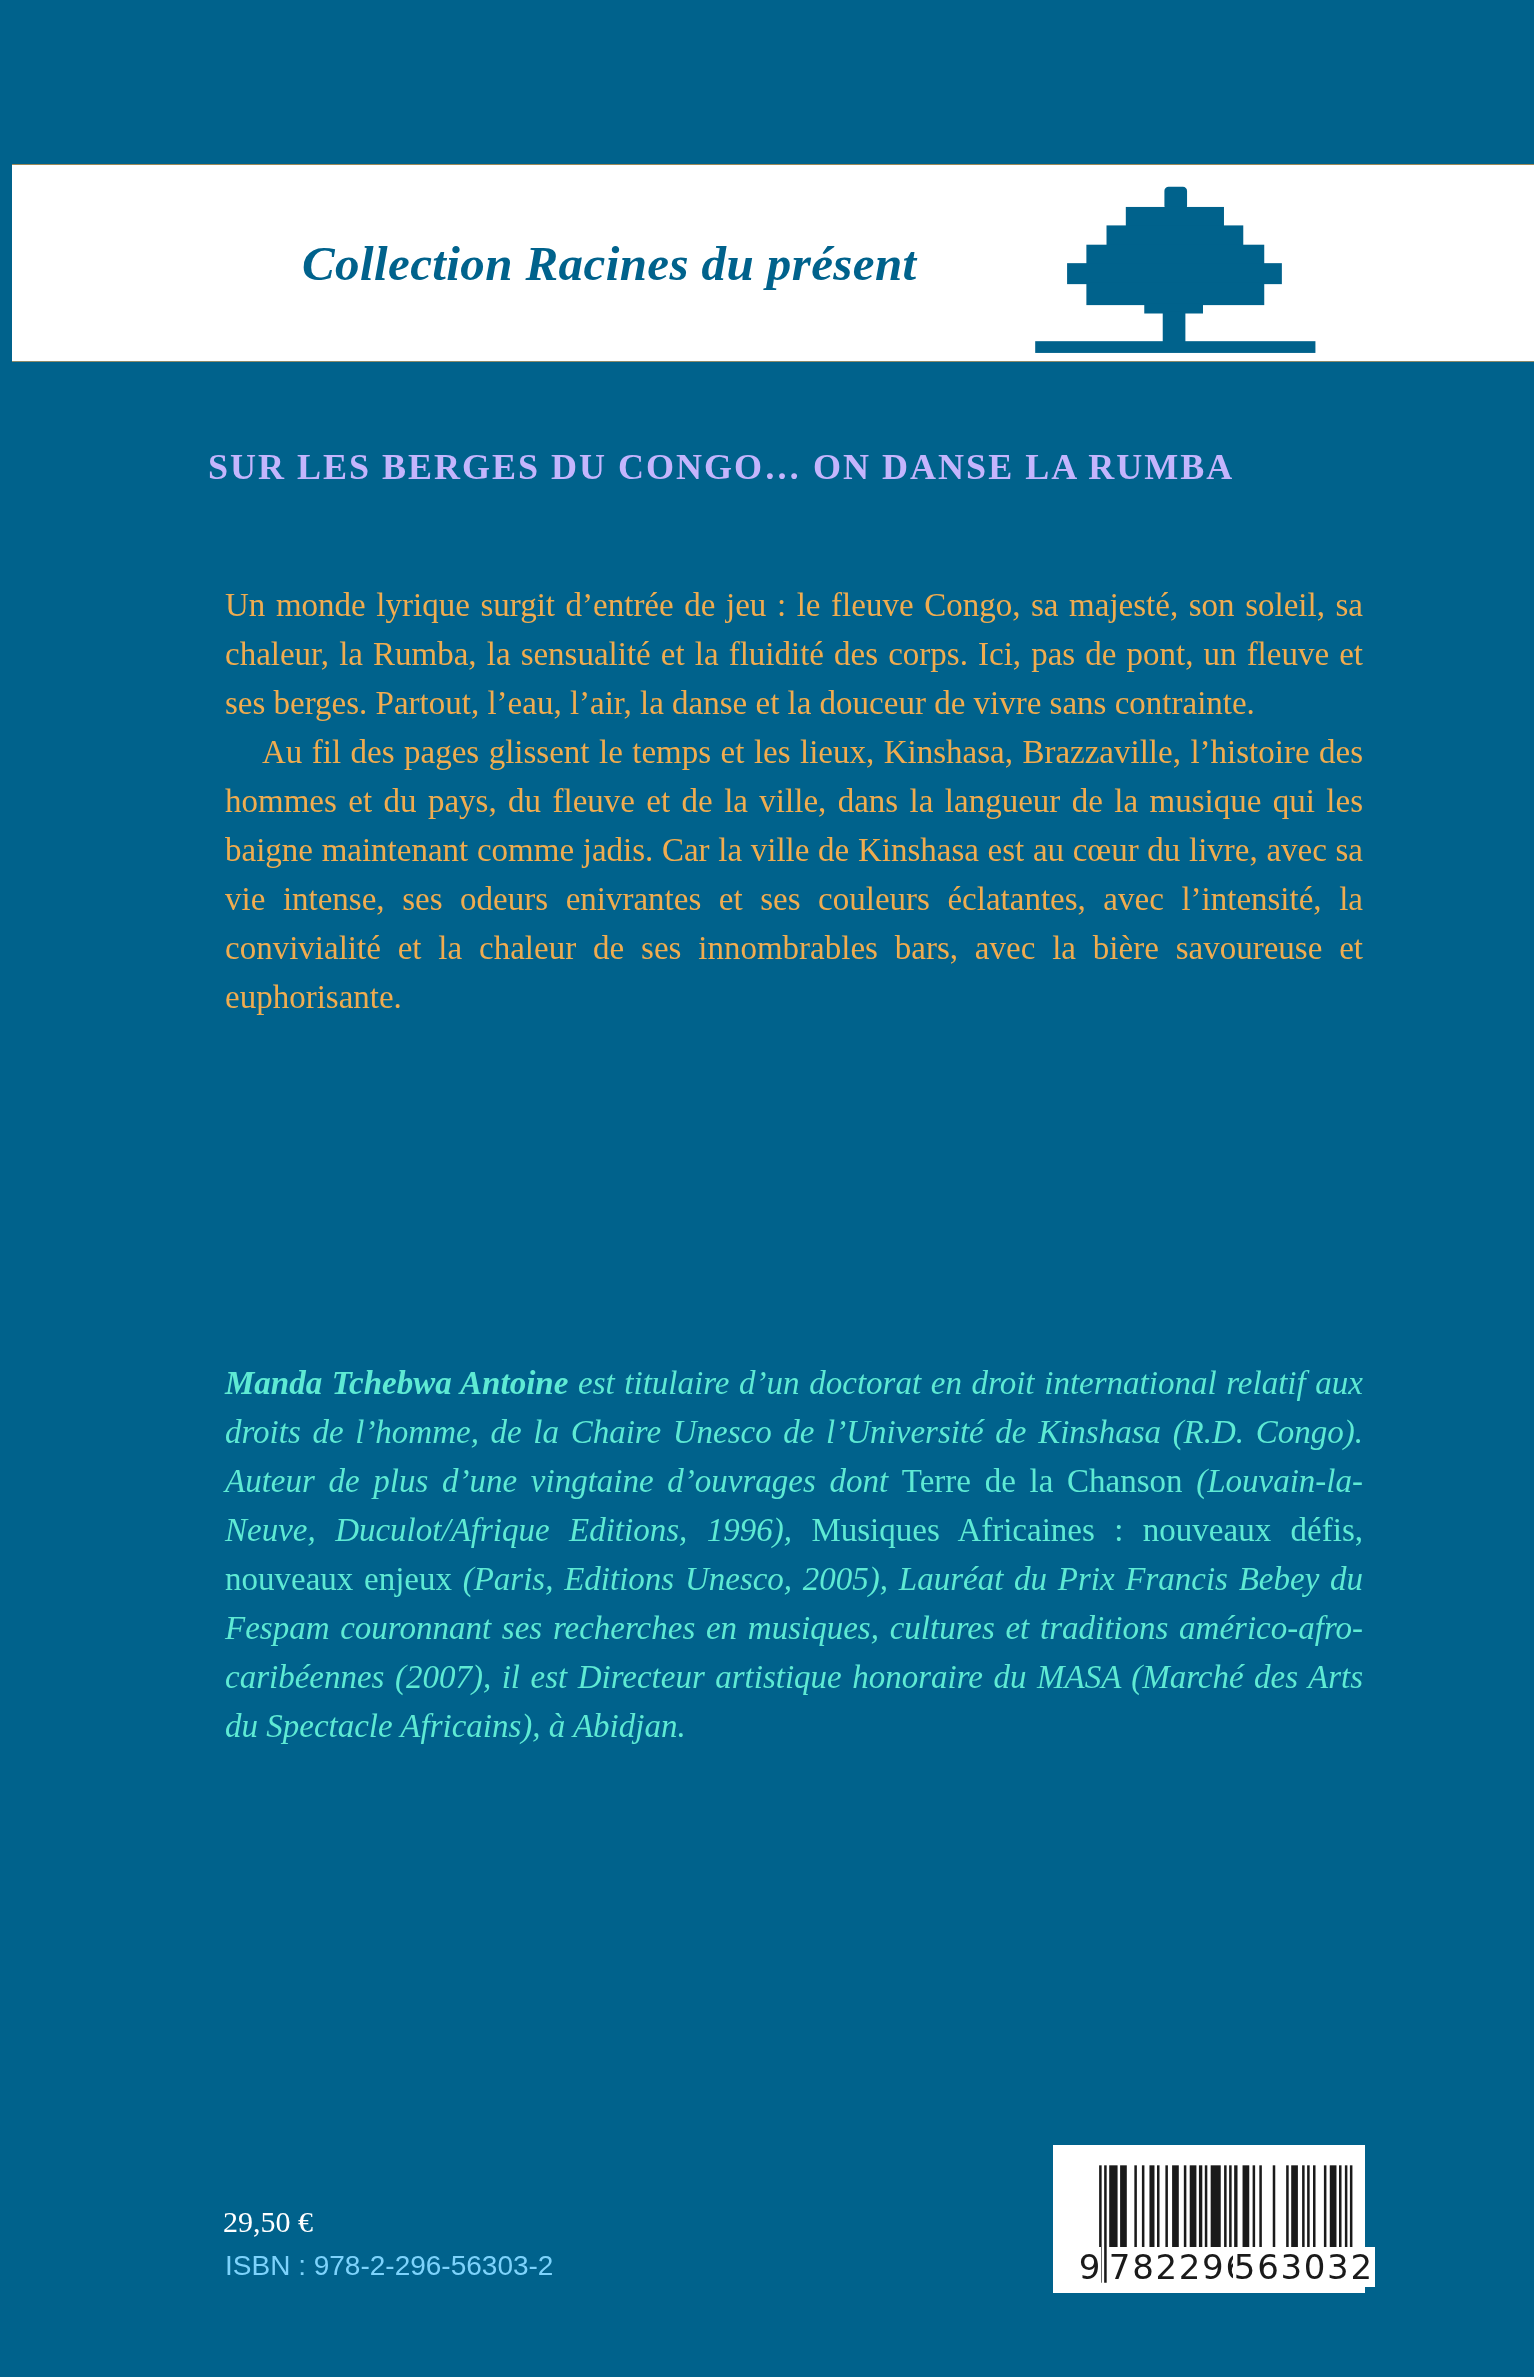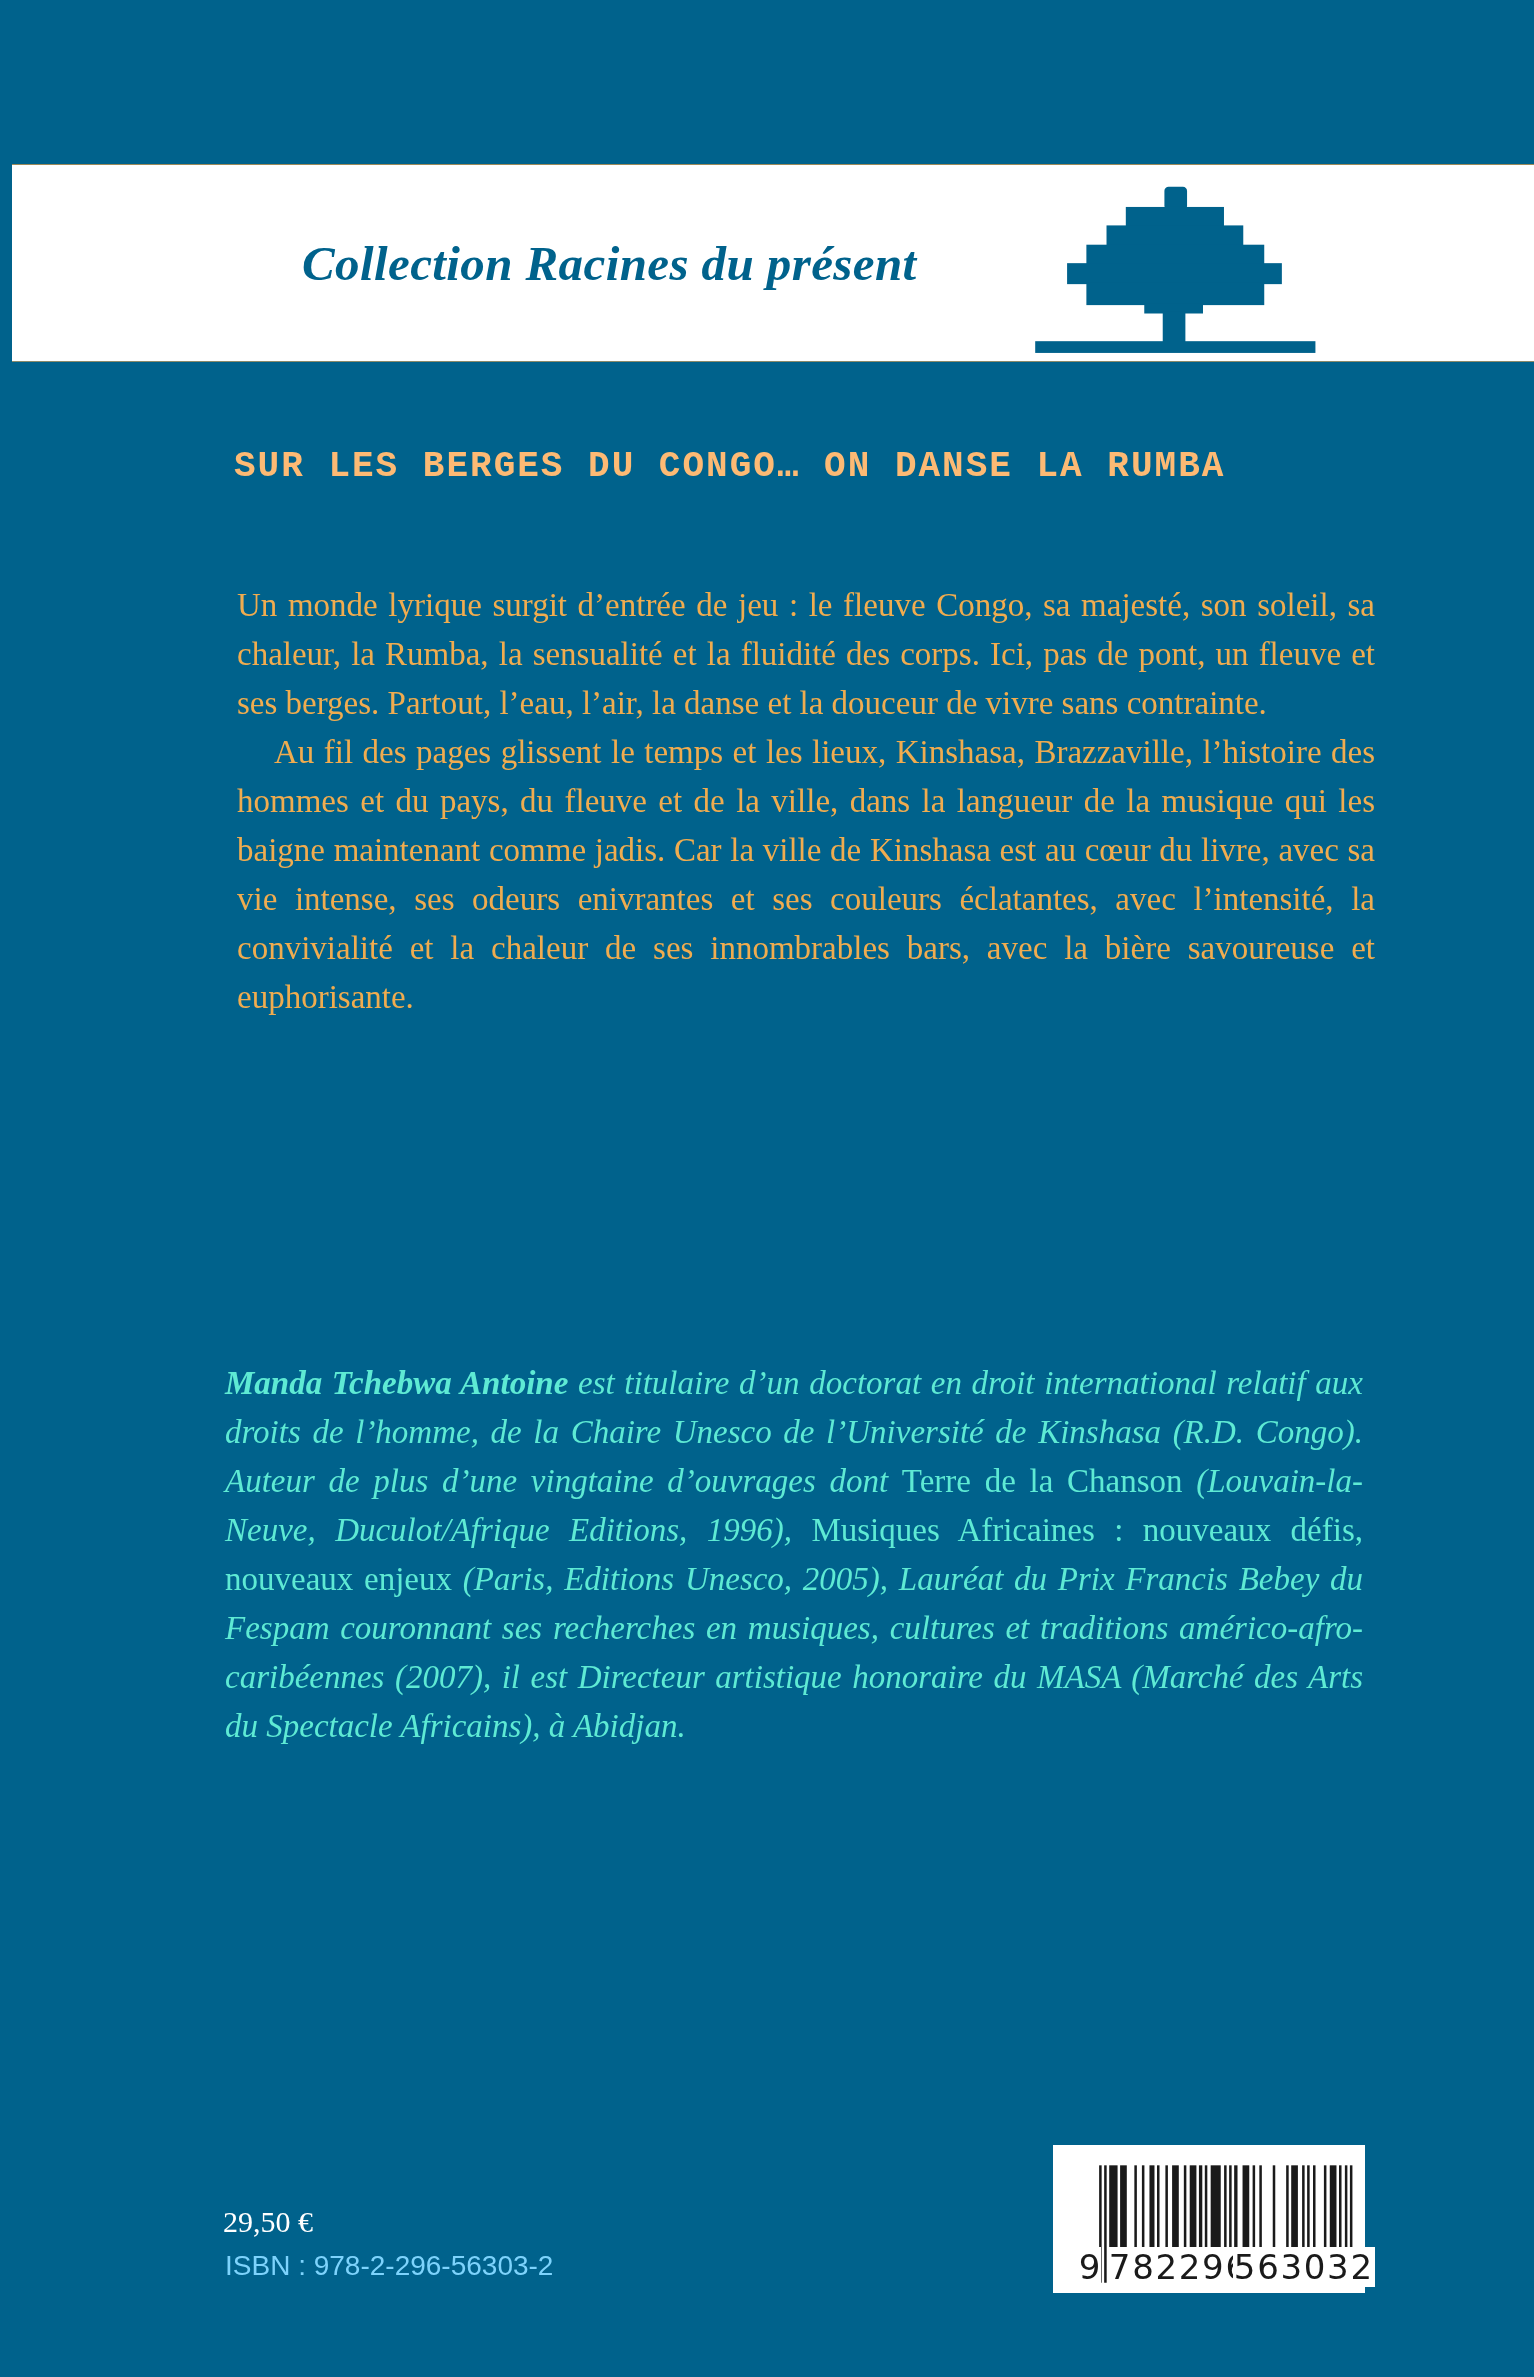"SUR LES BERGES DU CONGO…" .title { color: #fdba74 -> #c4b5fd; font-family: Liberation Mono, monospace -> none; left: 234px -> 208px }
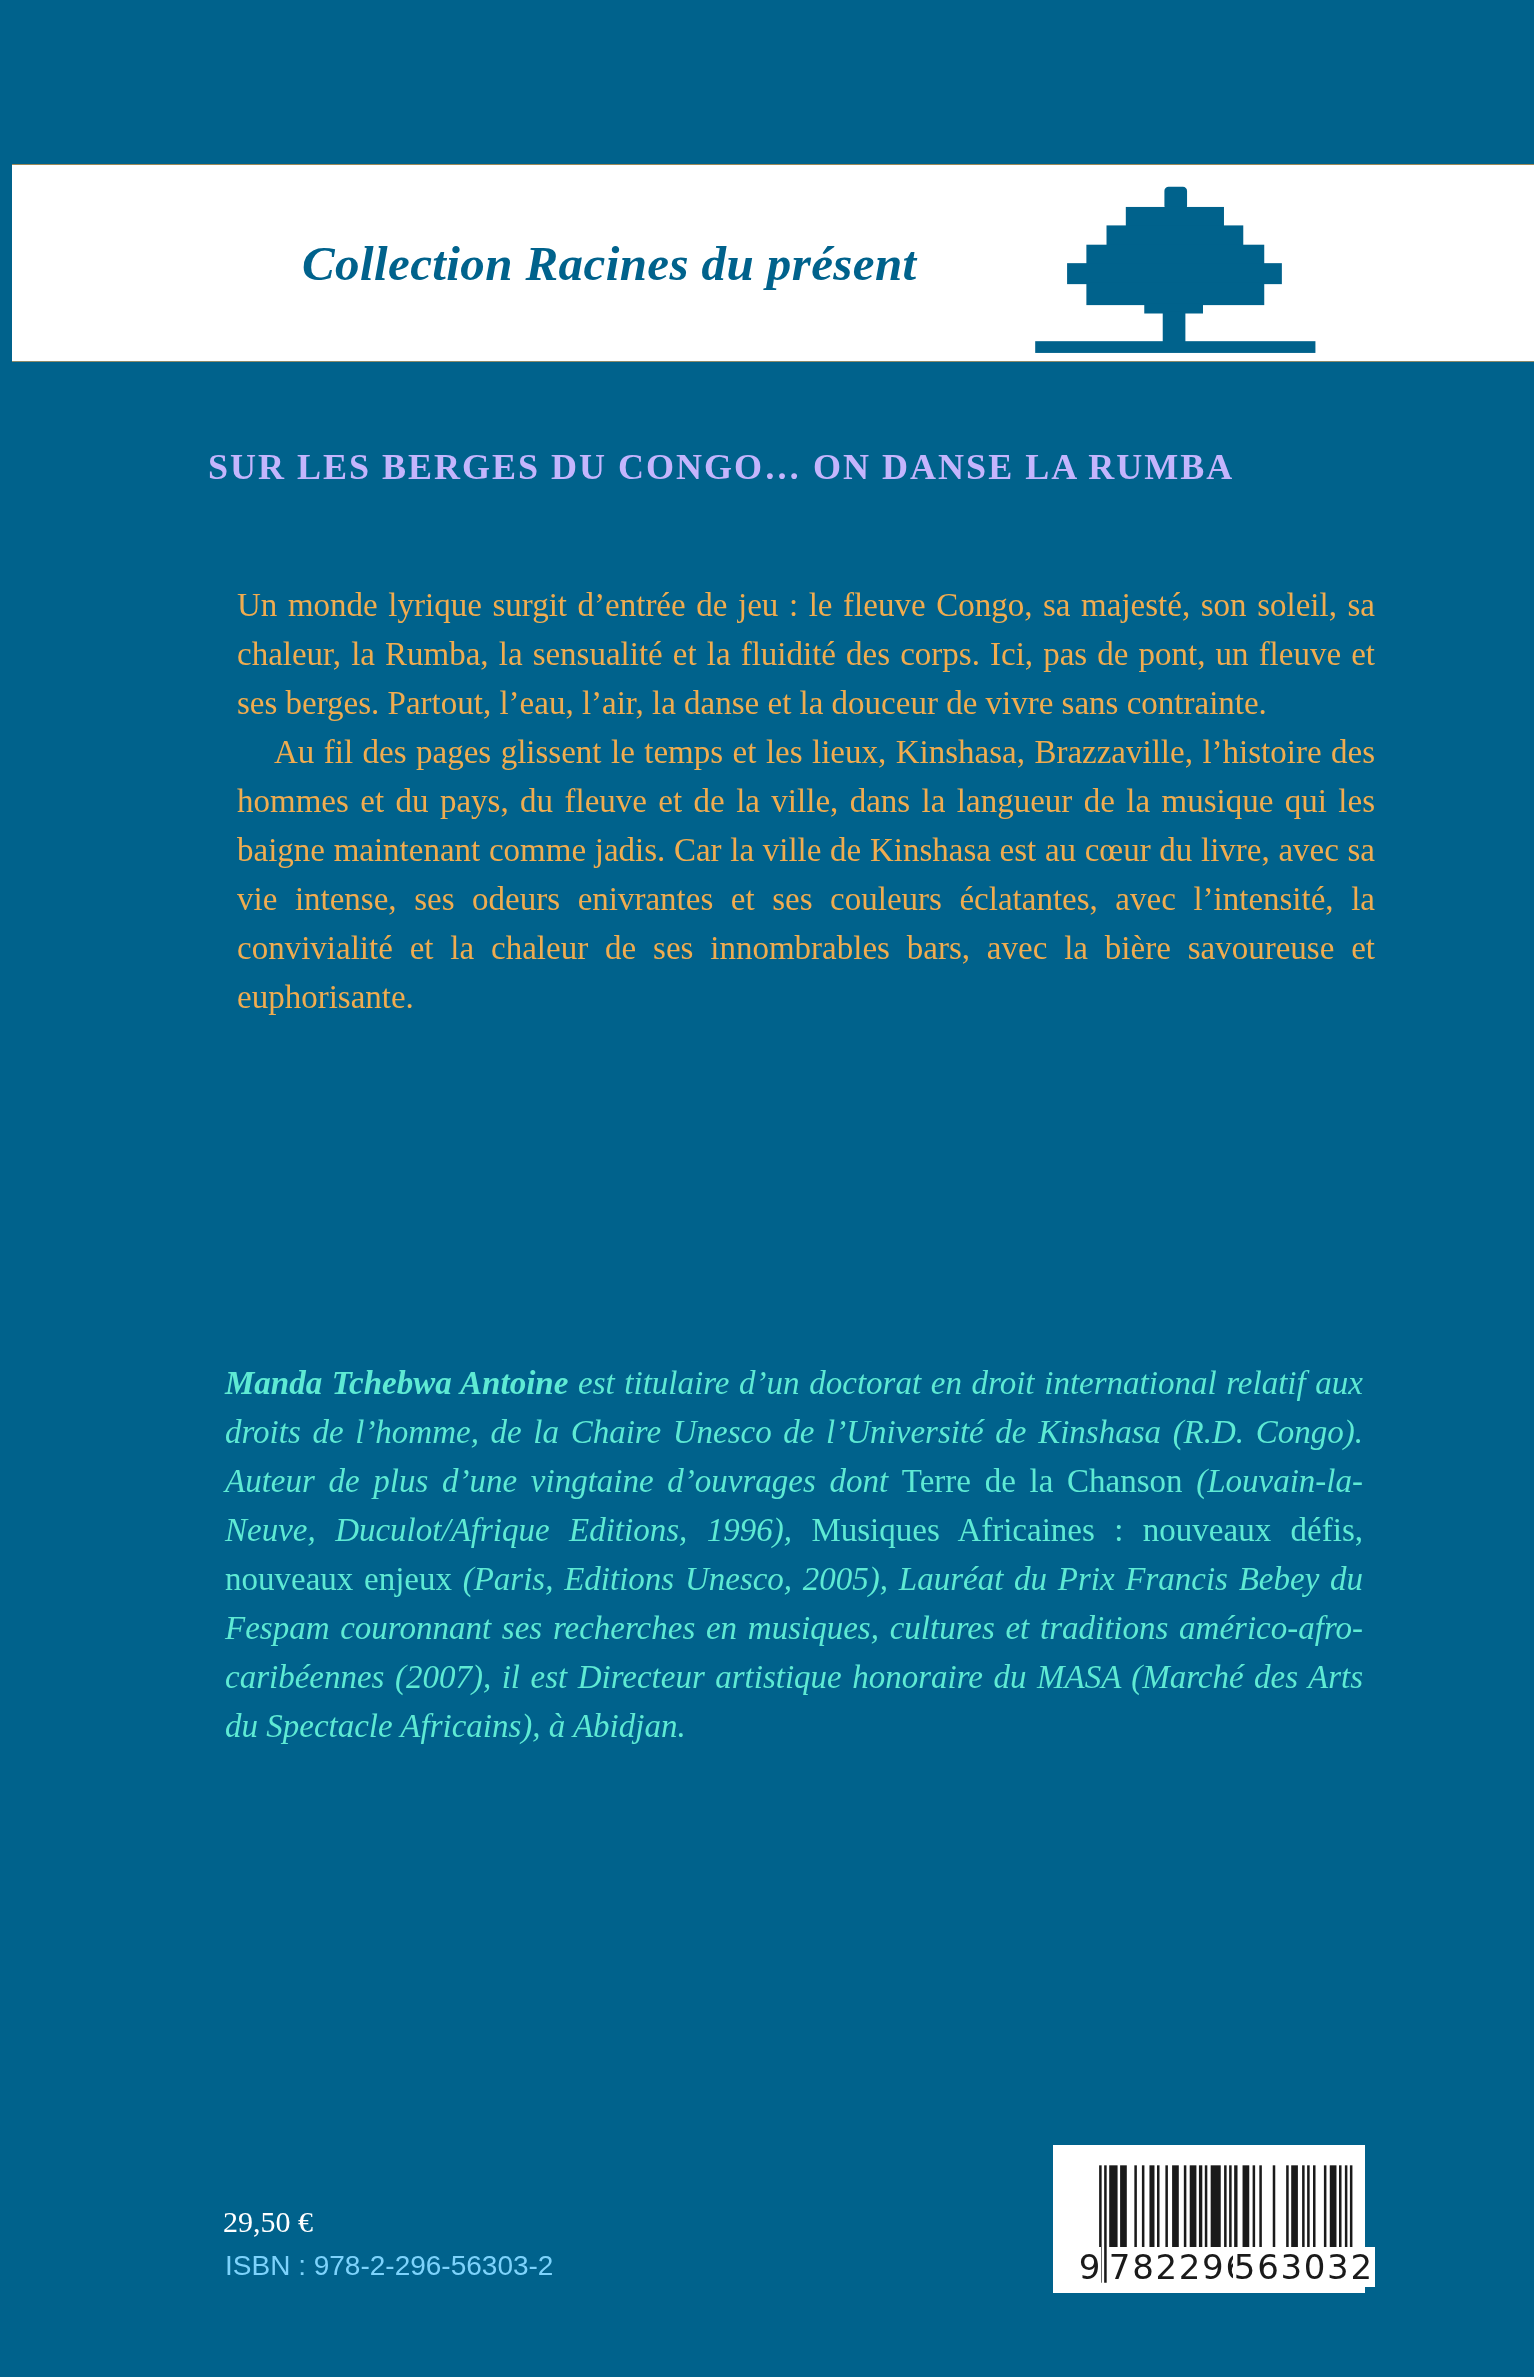"Un monde lyrique surgit d’entrée" .body-text { left: 237px -> 225px }
